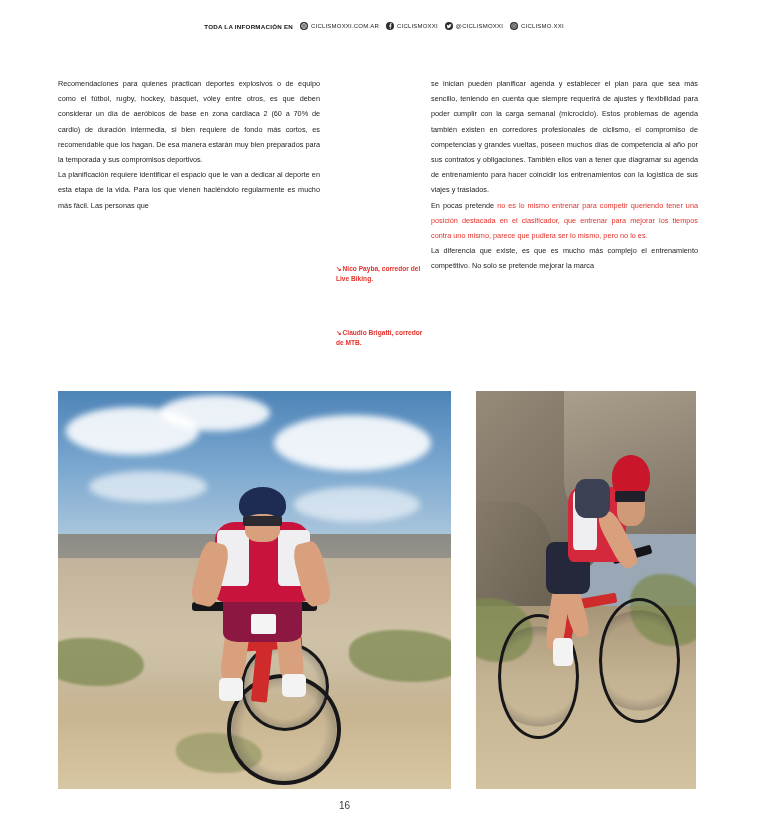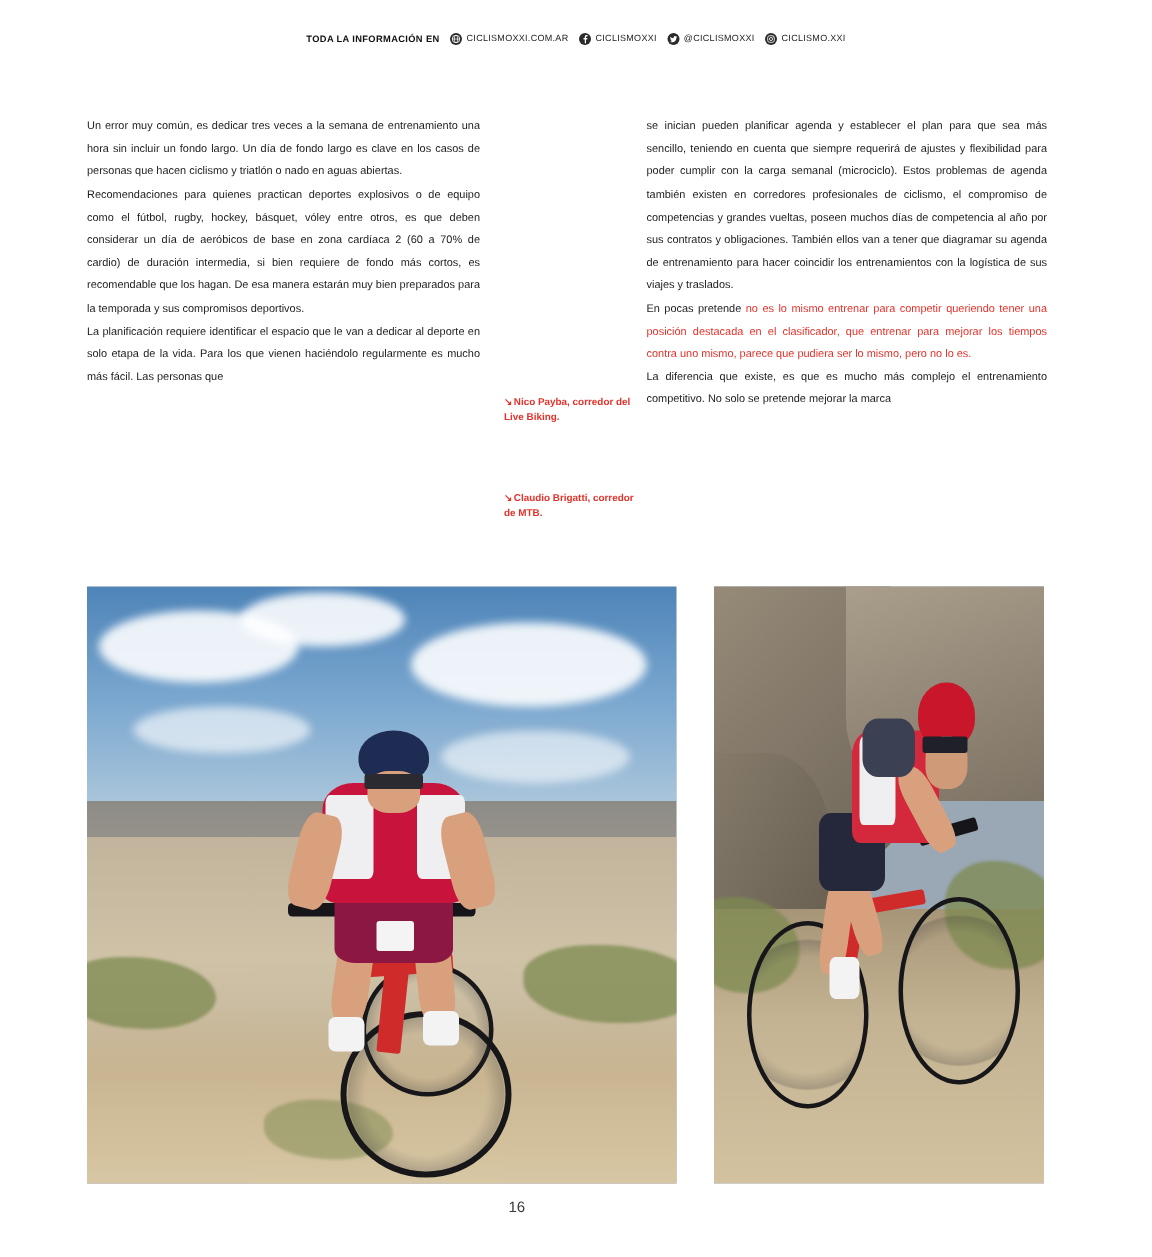"Un error muy común, es" p { html: <p>Un error muy común, es dedicar tres veces a la semana de entrenamiento una hora sin incluir un fondo largo. Un día de fondo largo es clave en los casos de personas que hacen ciclismo y triatlón o nado en aguas abiertas.</p> -> none }
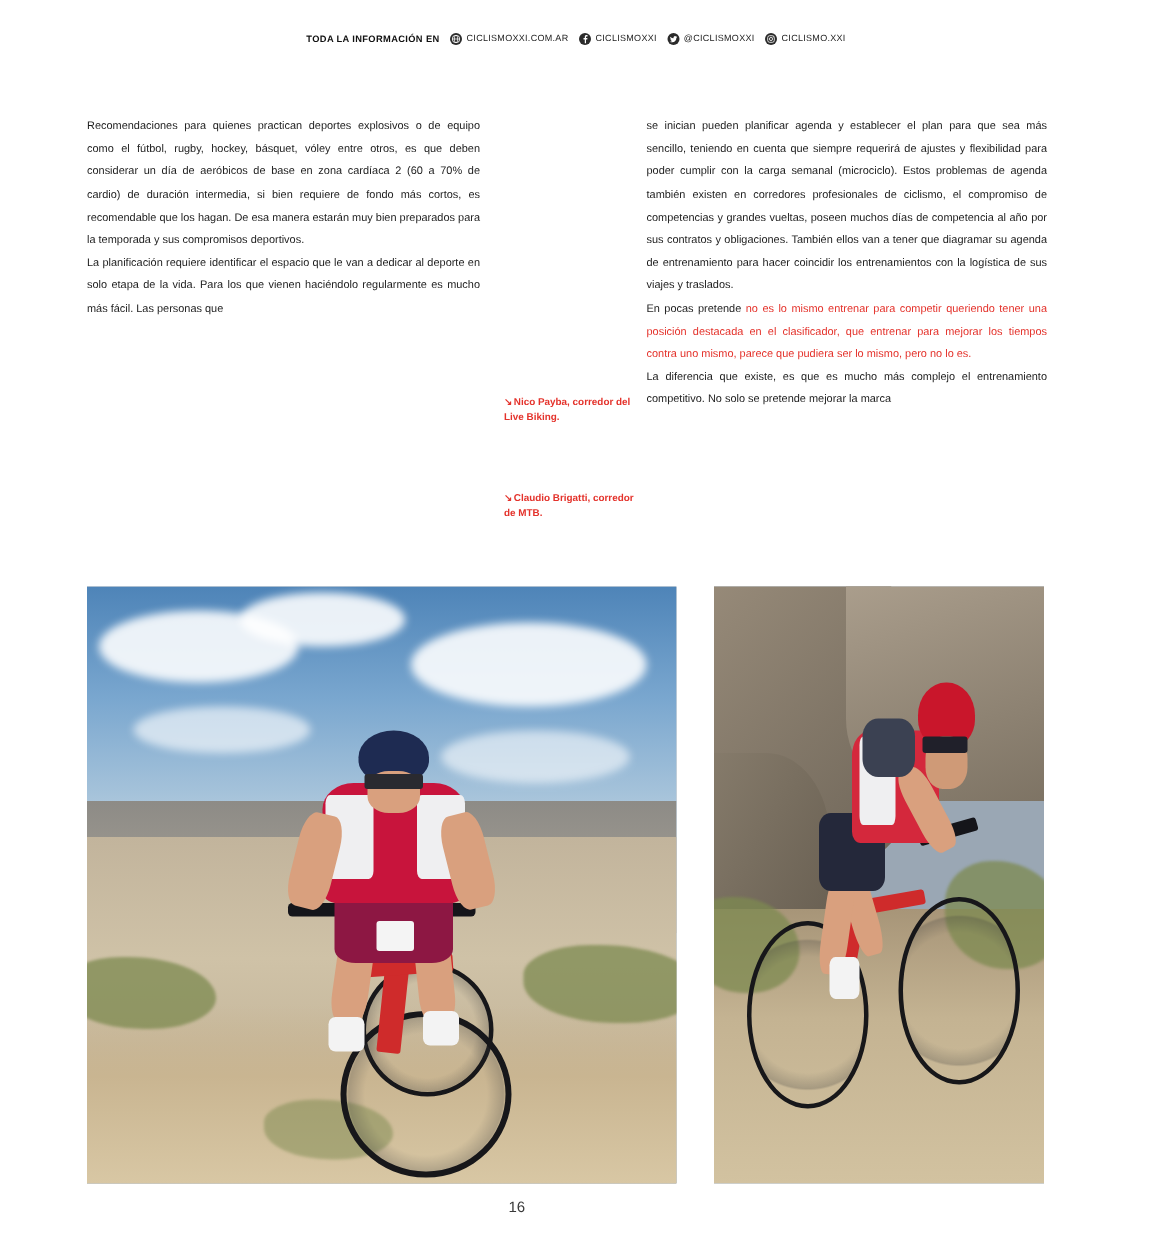"La planificación requiere identificar el" p { text: solo -> esta }
